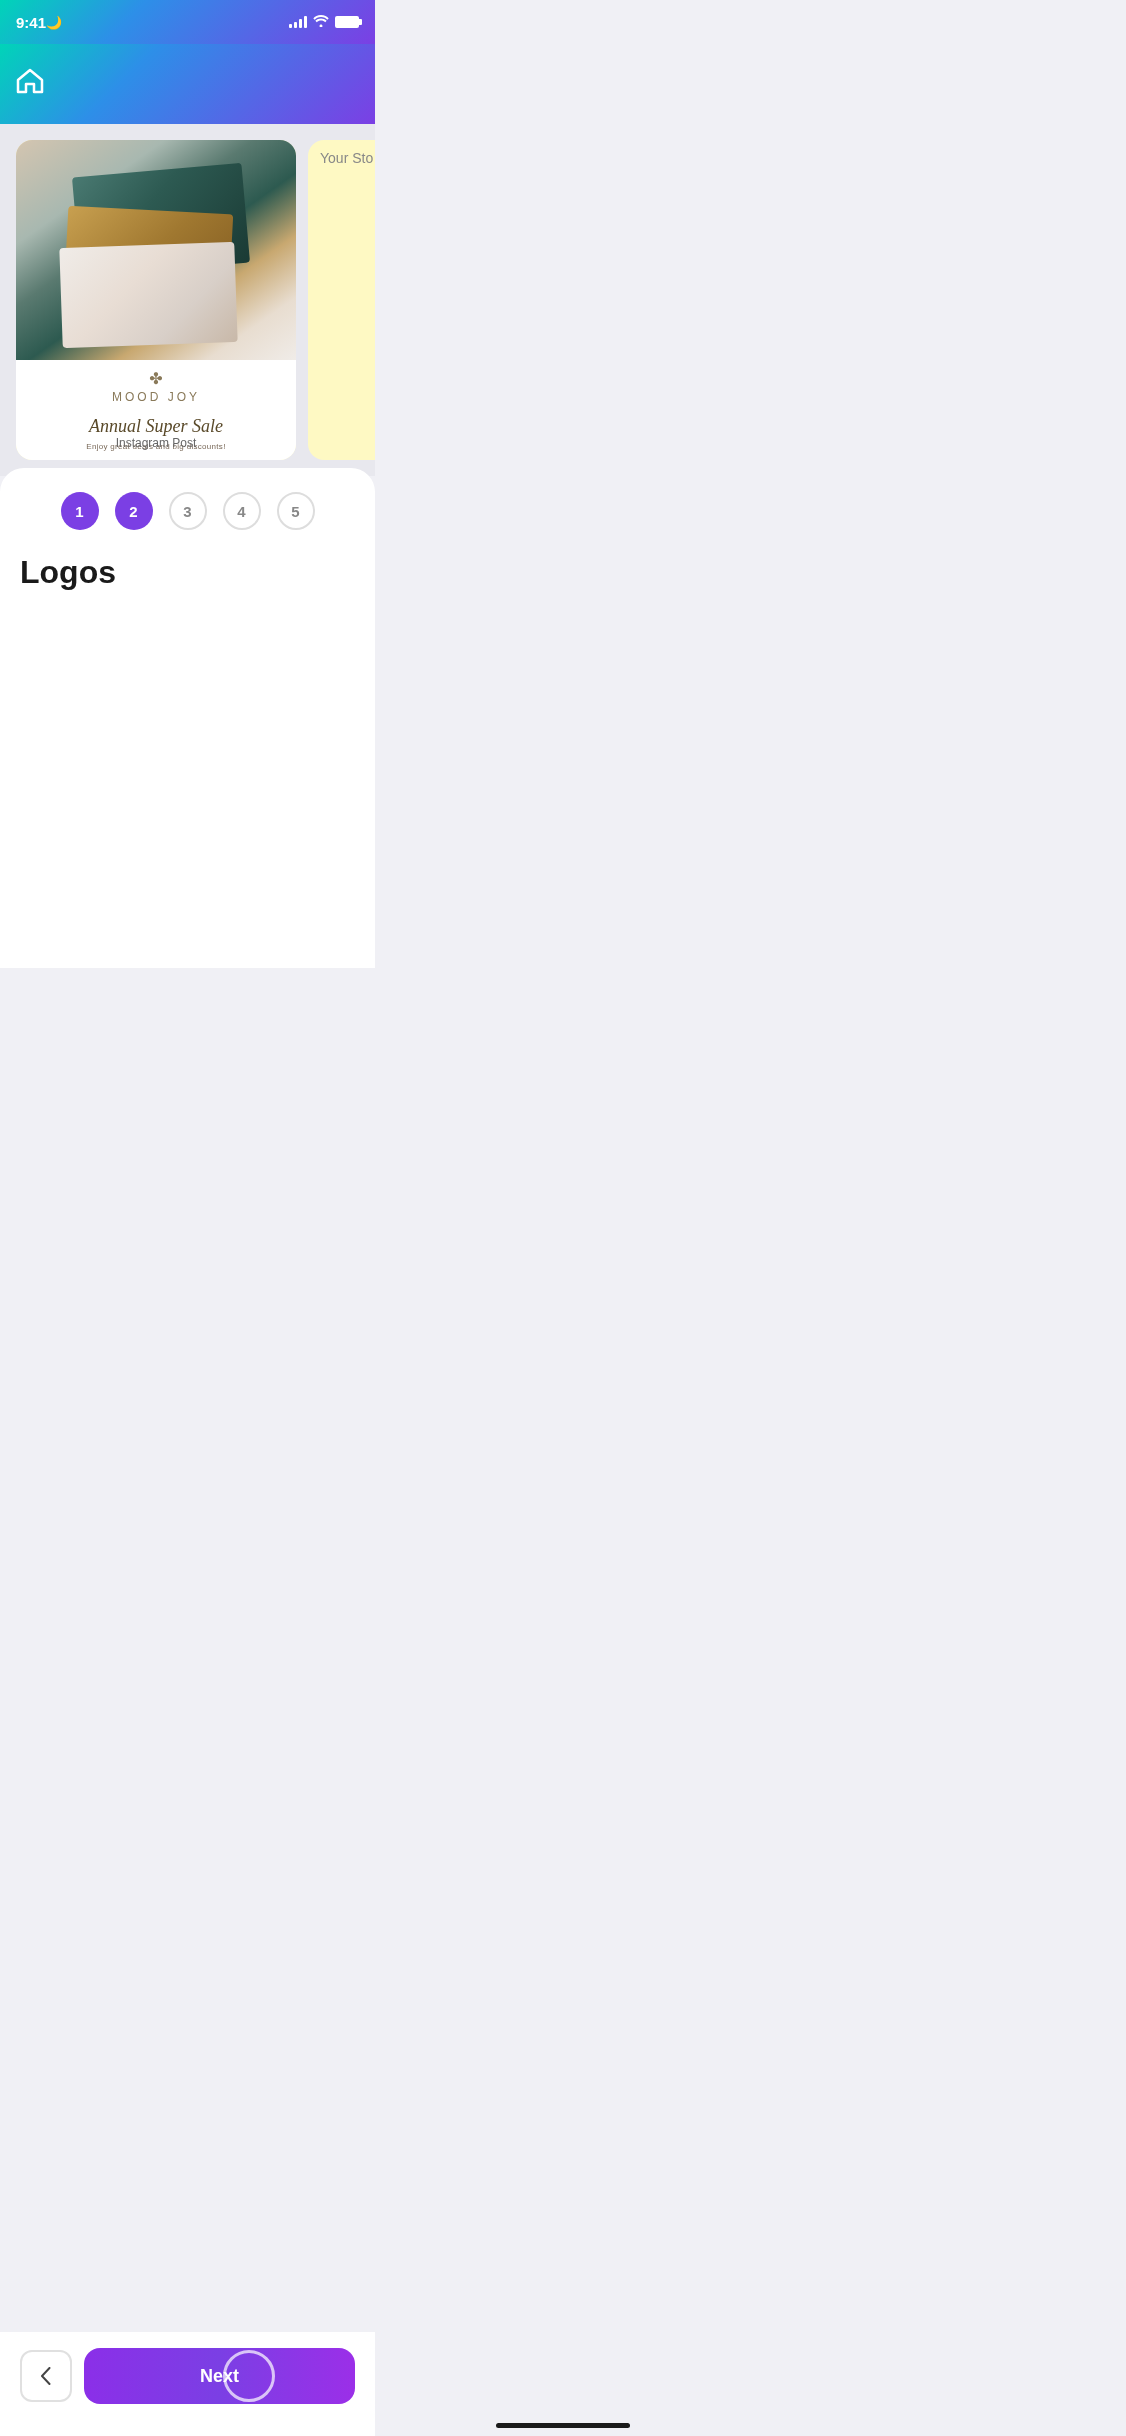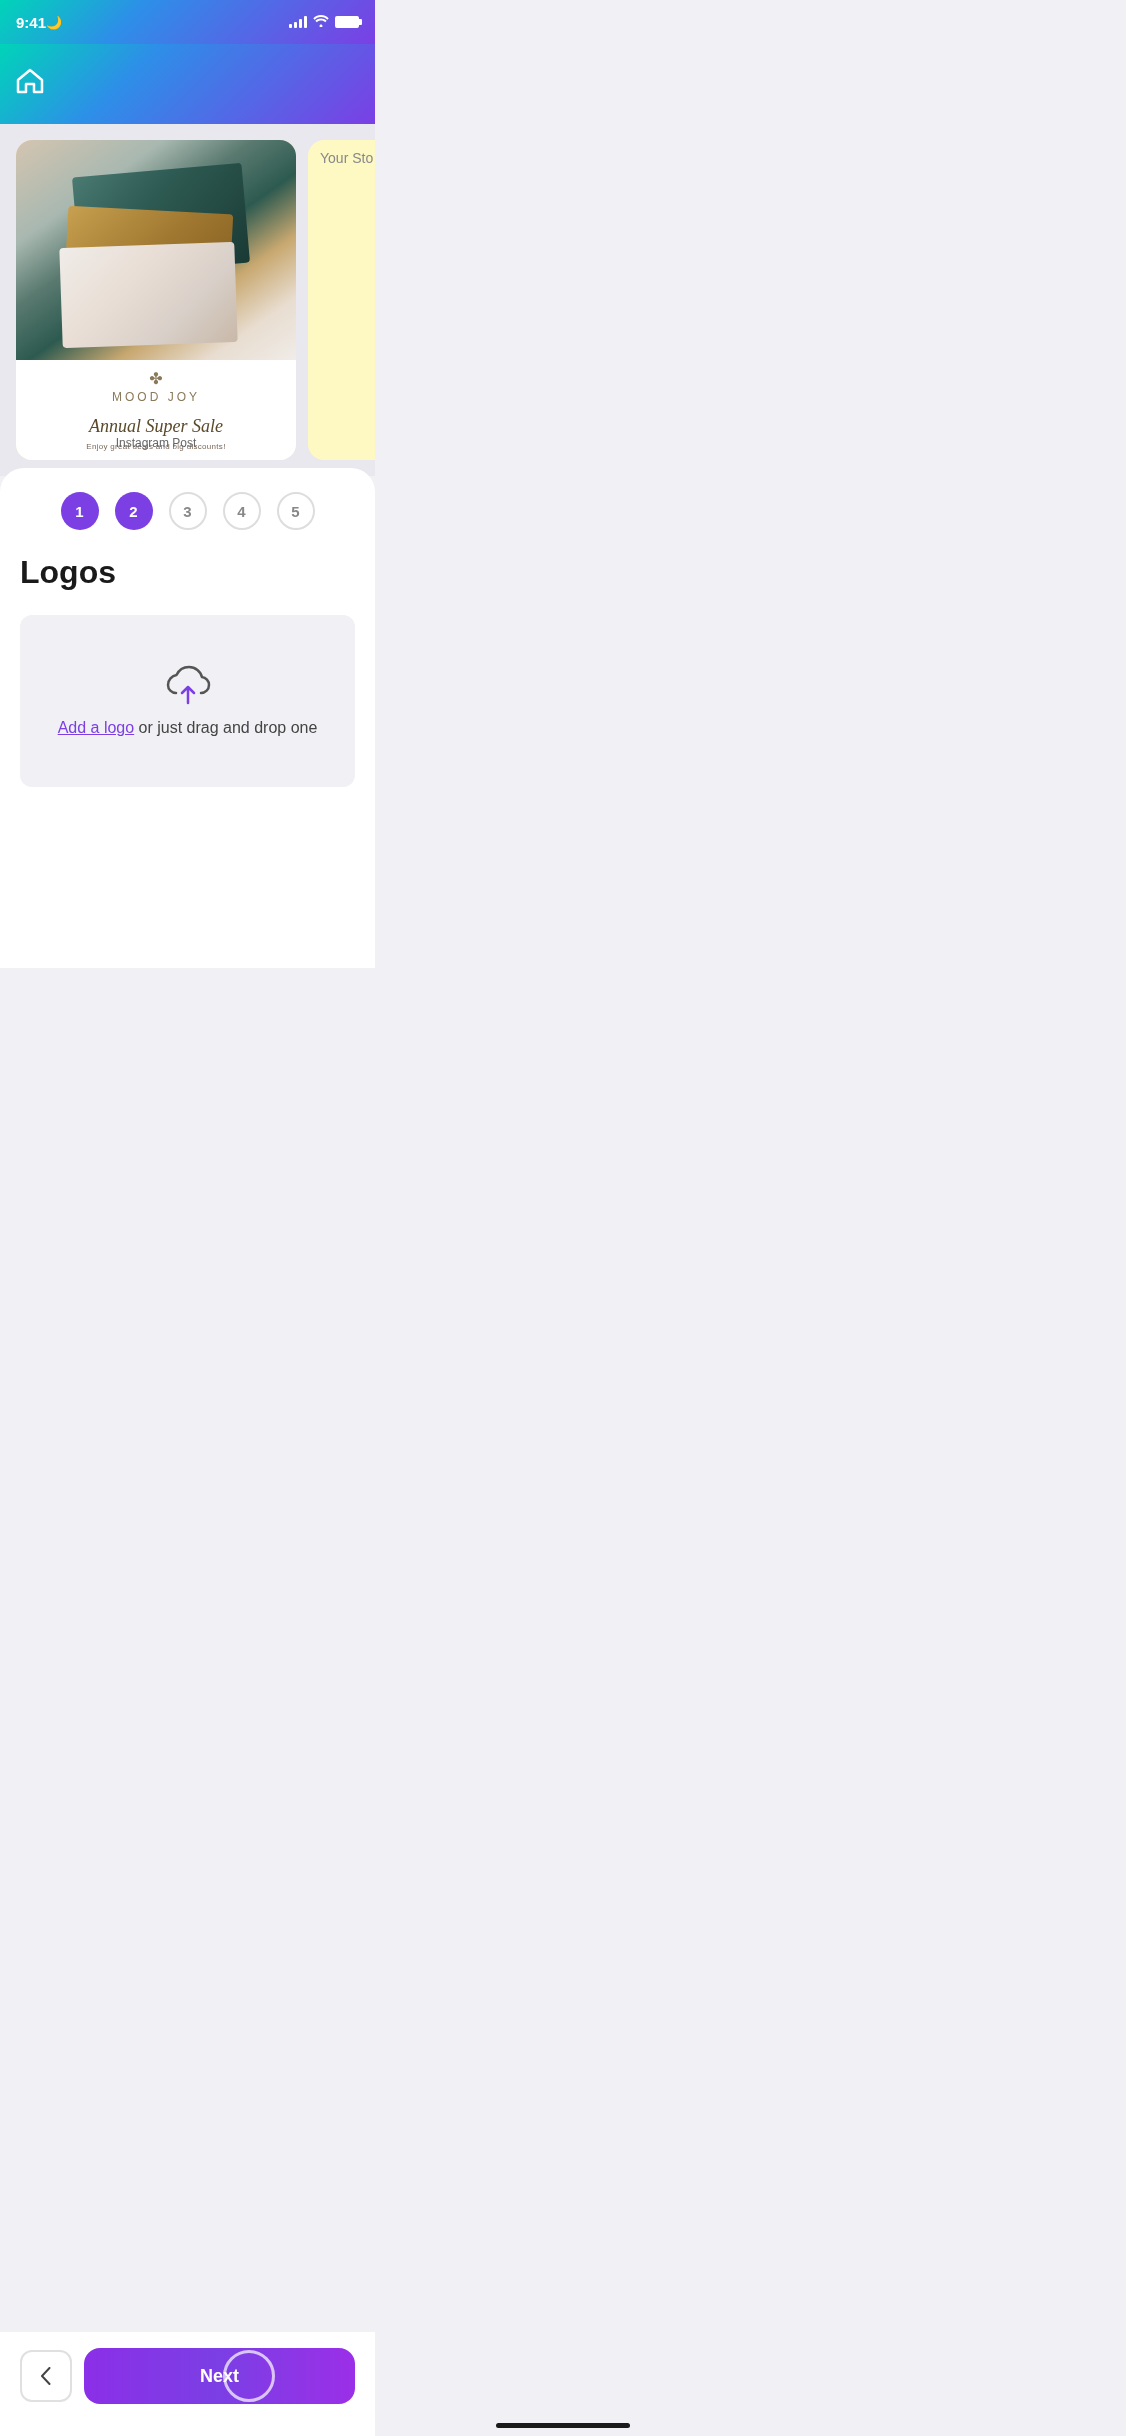"Add a logo or just" div.upload-area { html: <div> <svg> <path></path> <path></path> </svg> <div> <span>Add a logo</span><span> or just drag and drop one</span> </div> </div> -> none }
